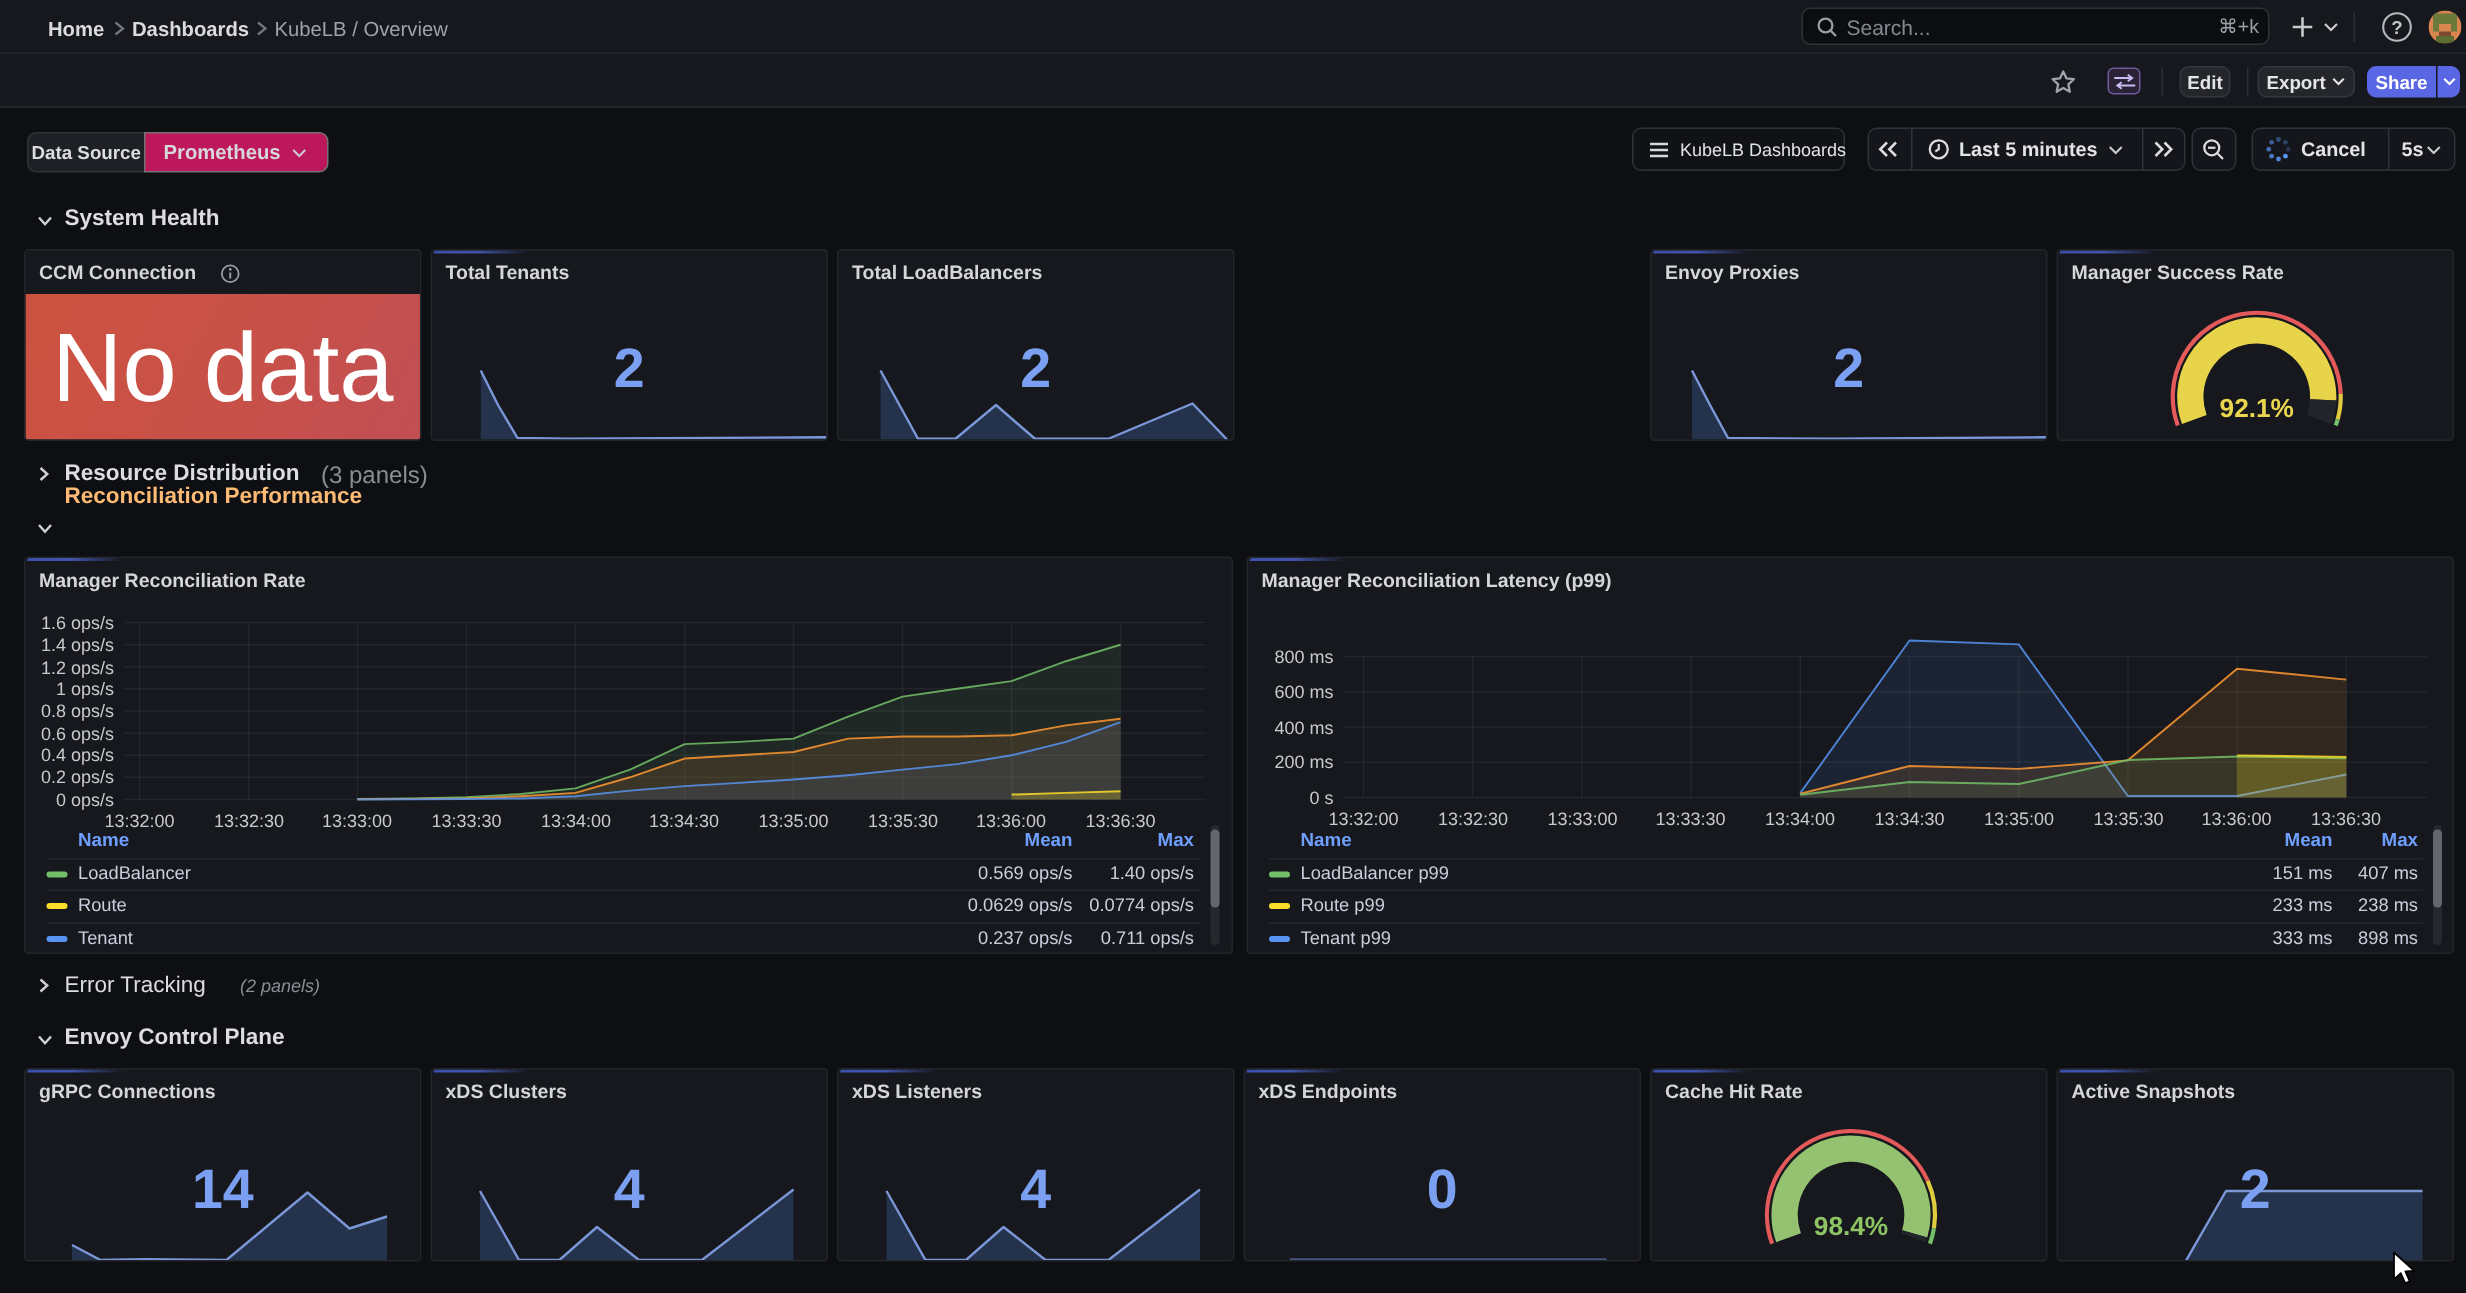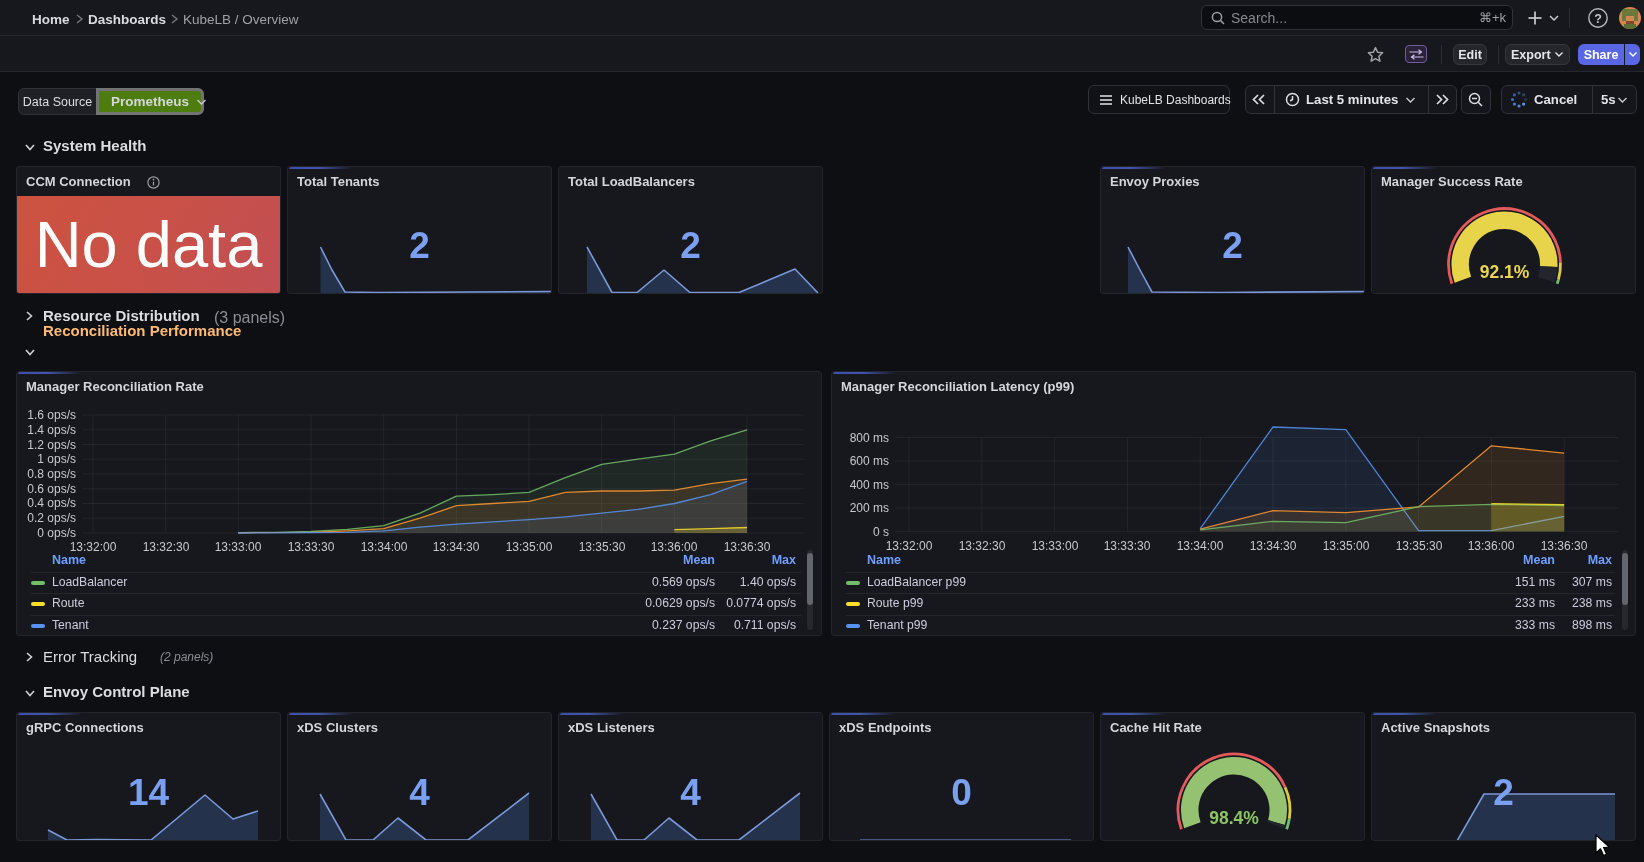"Data Source" div.abs { font-weight: 400 -> 700 }
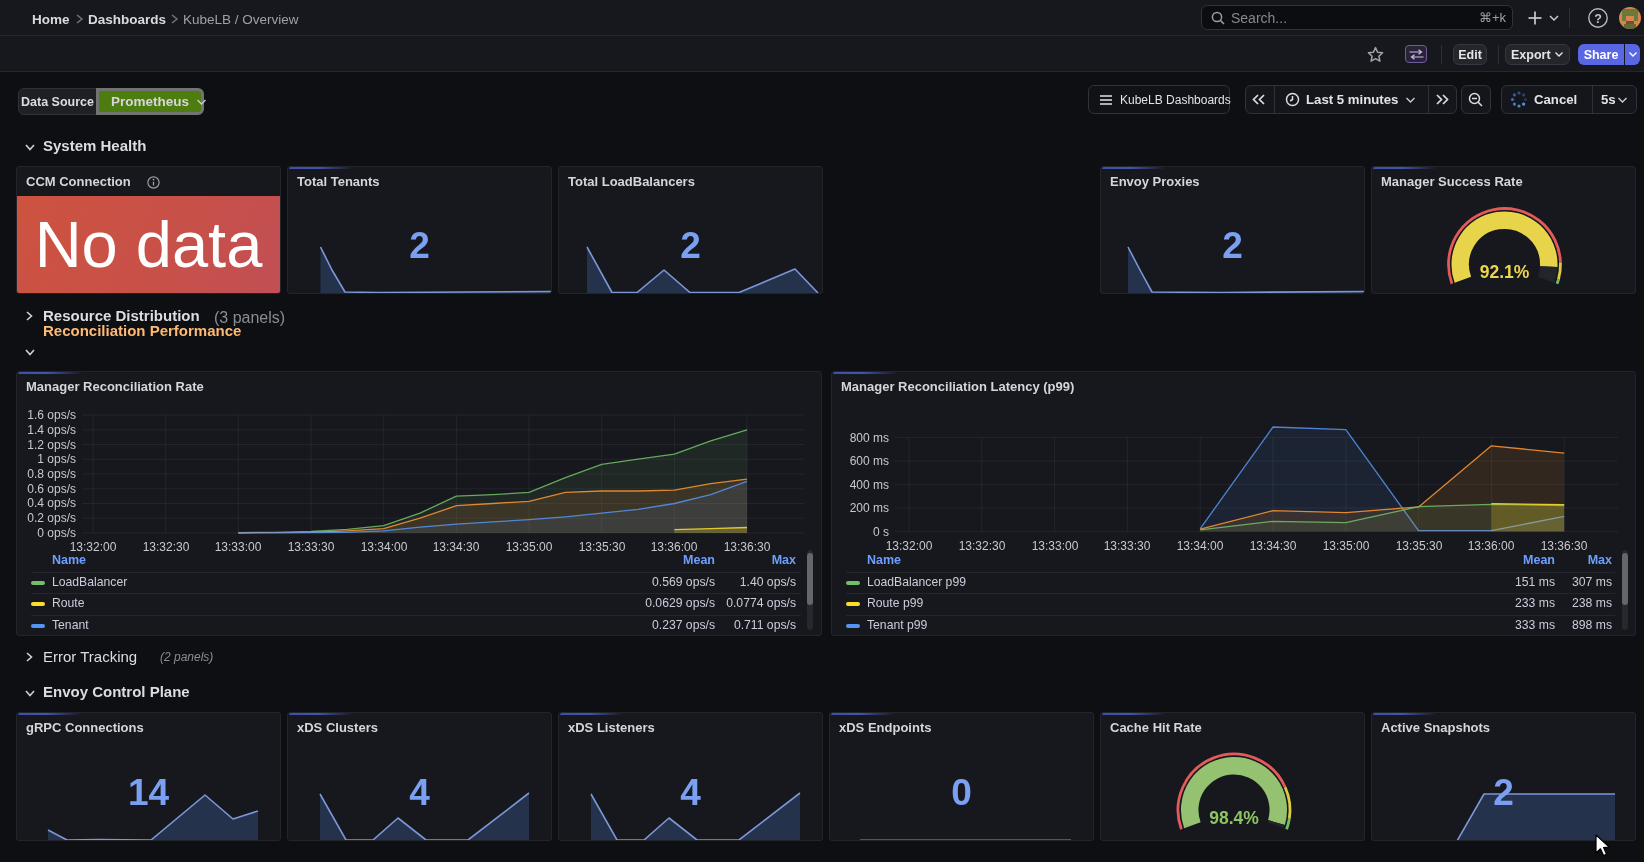"Prometheus" div.abs { background: #4d7c0f -> #be185d; border: 3px solid #737373 -> 1px solid #737373; width: 108px -> 123px }
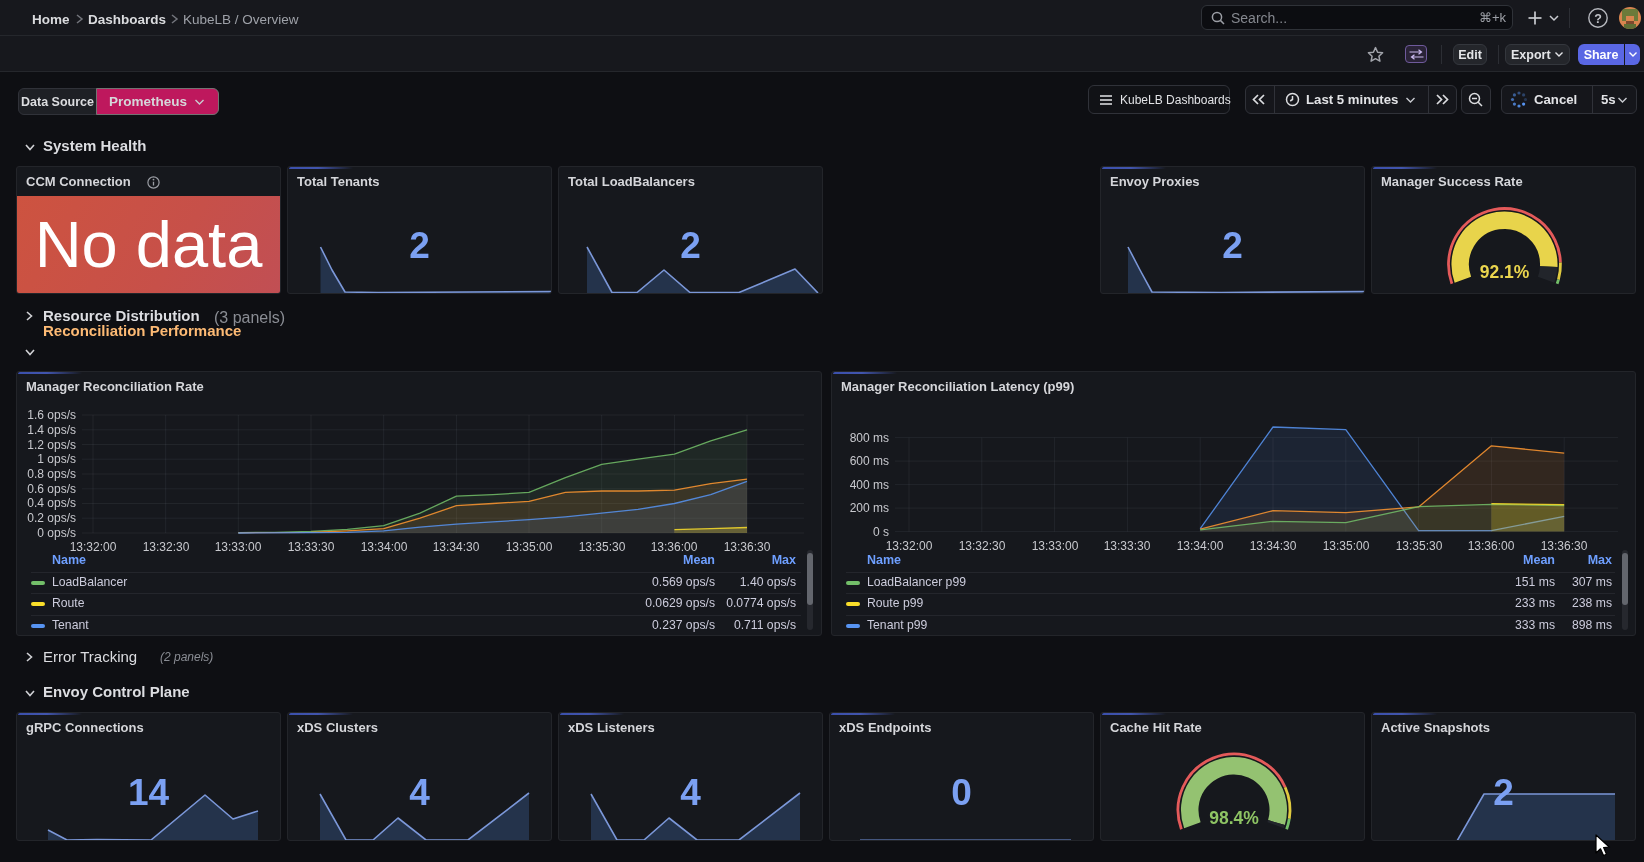"307 ms" div { text: 307 -> 407 }
